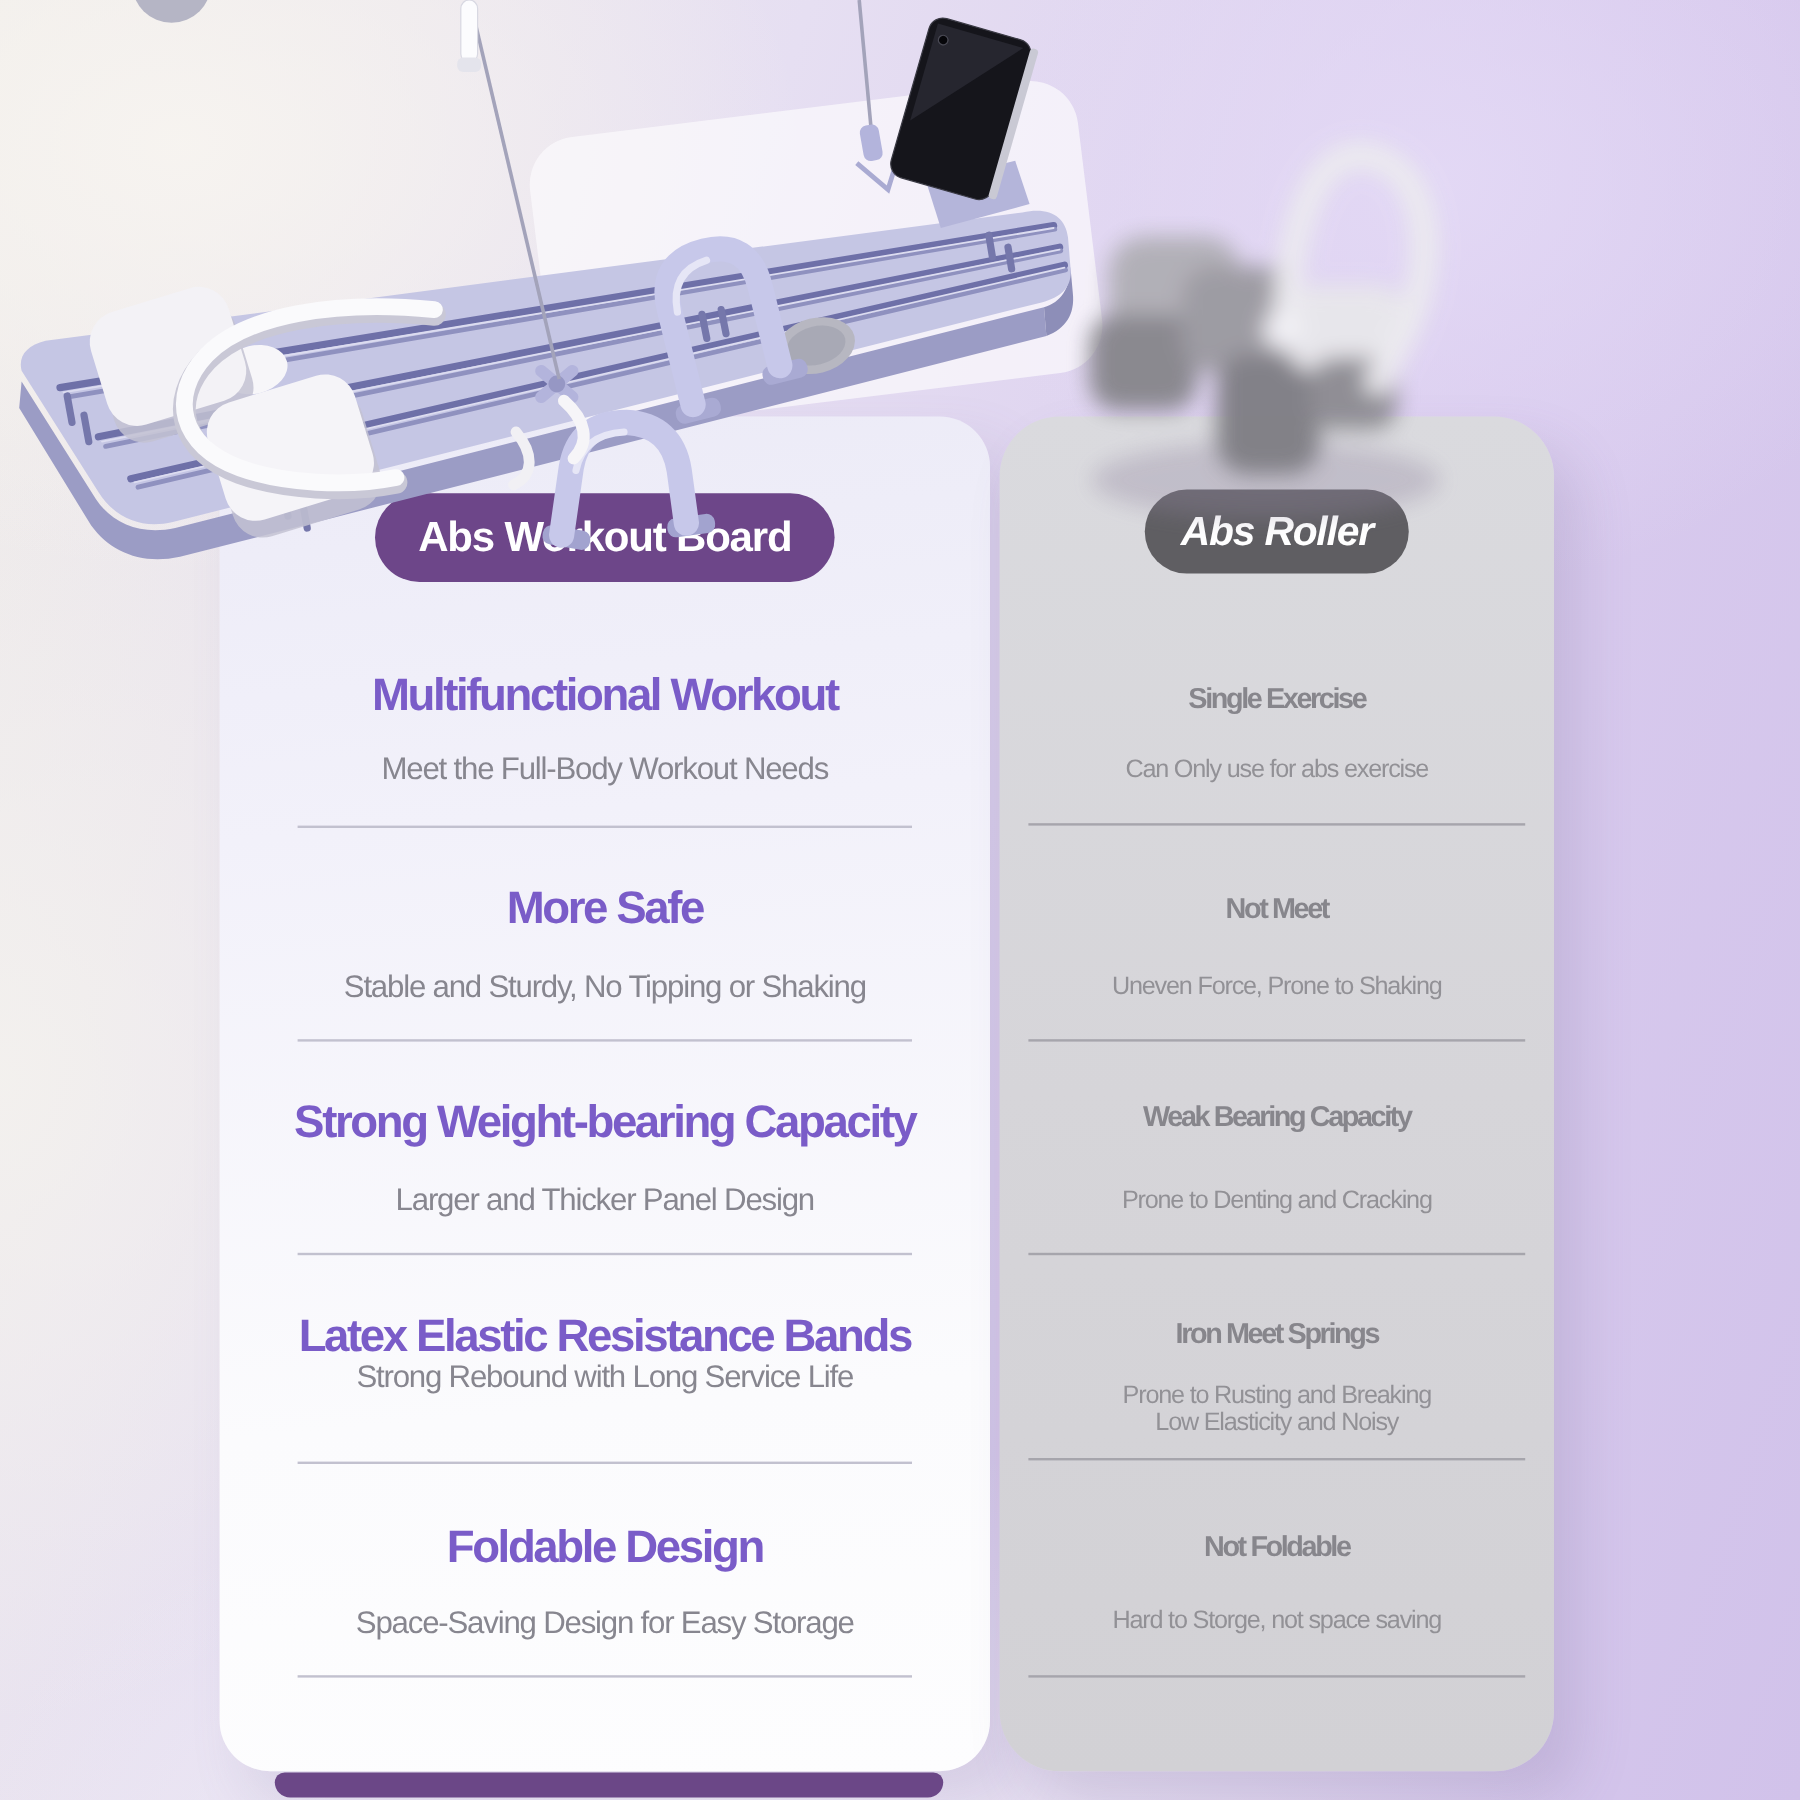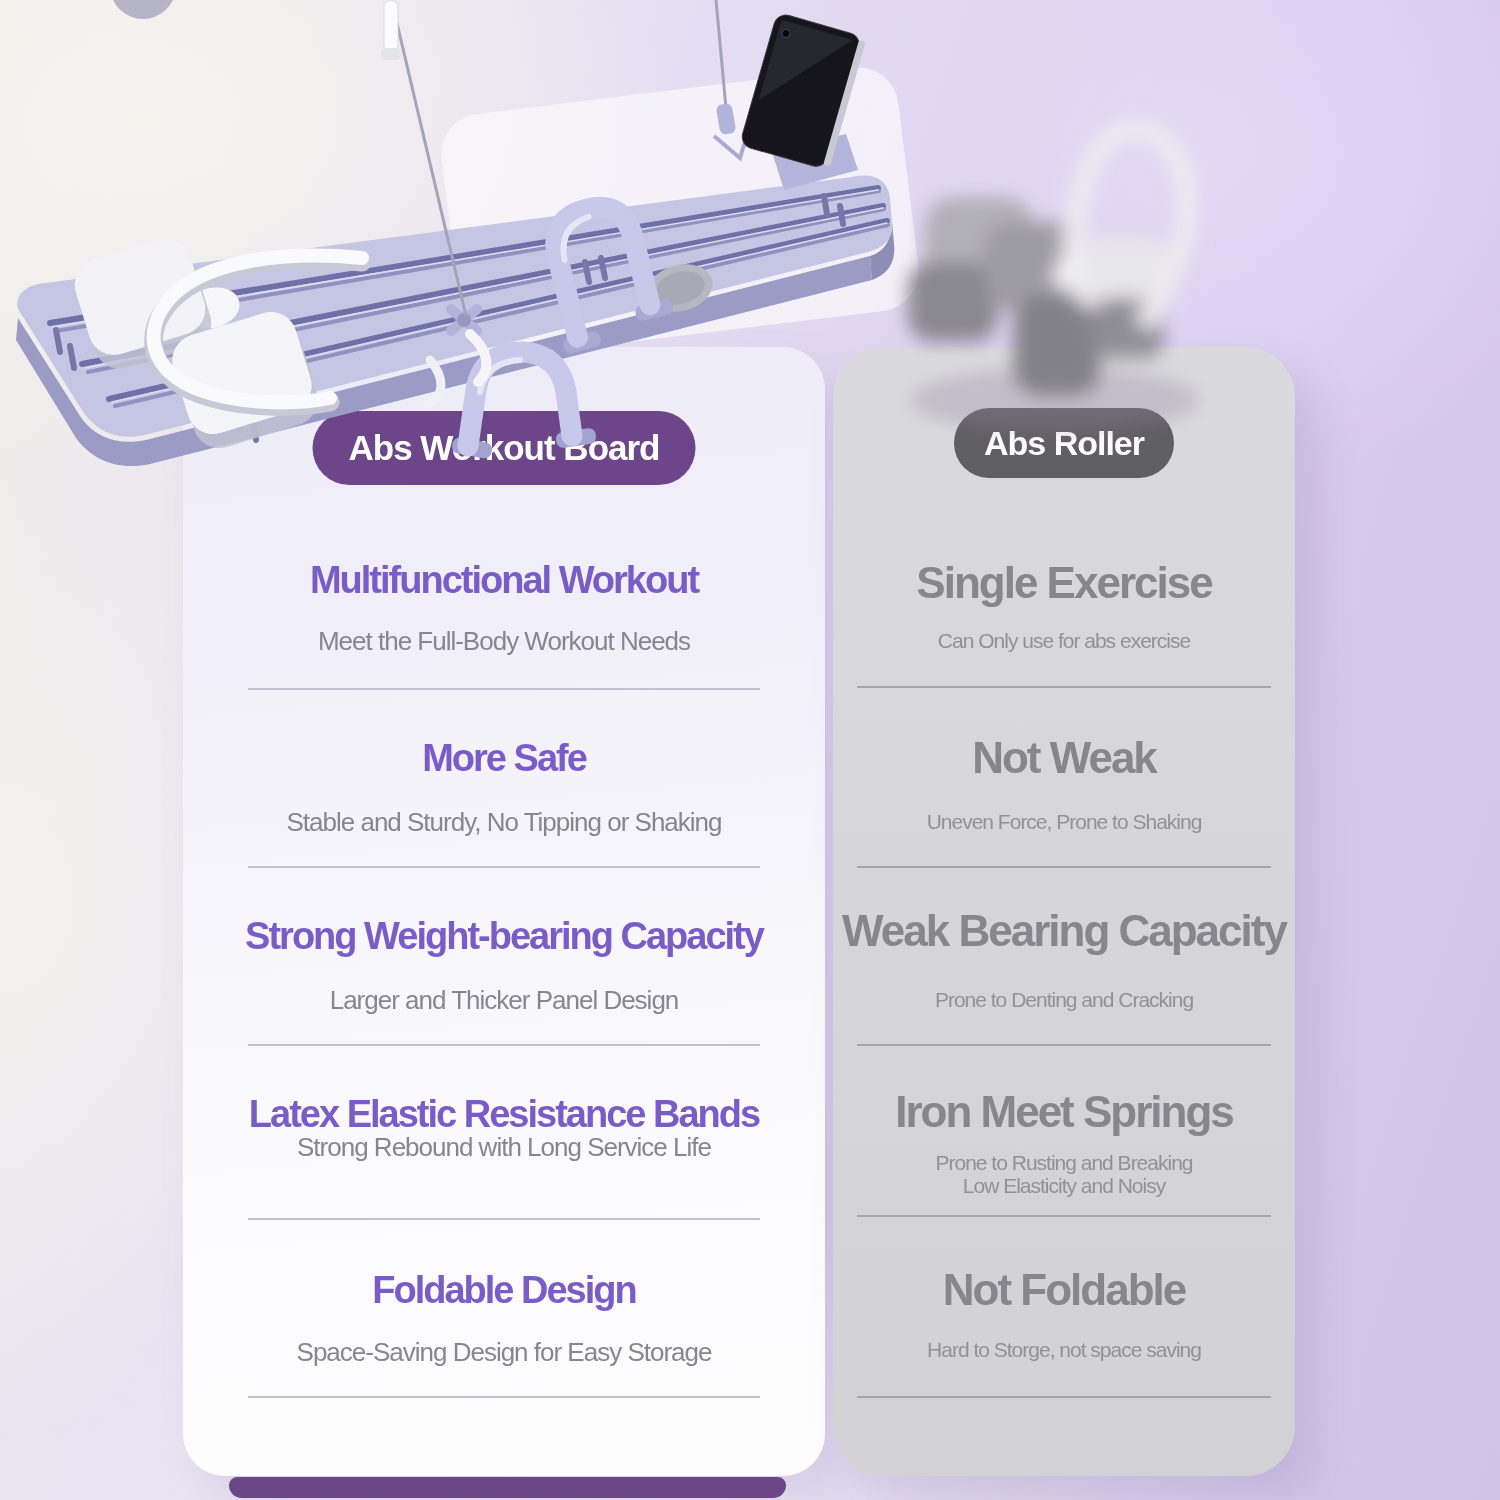"Abs Roller" .pill-right { font-style: none -> italic }
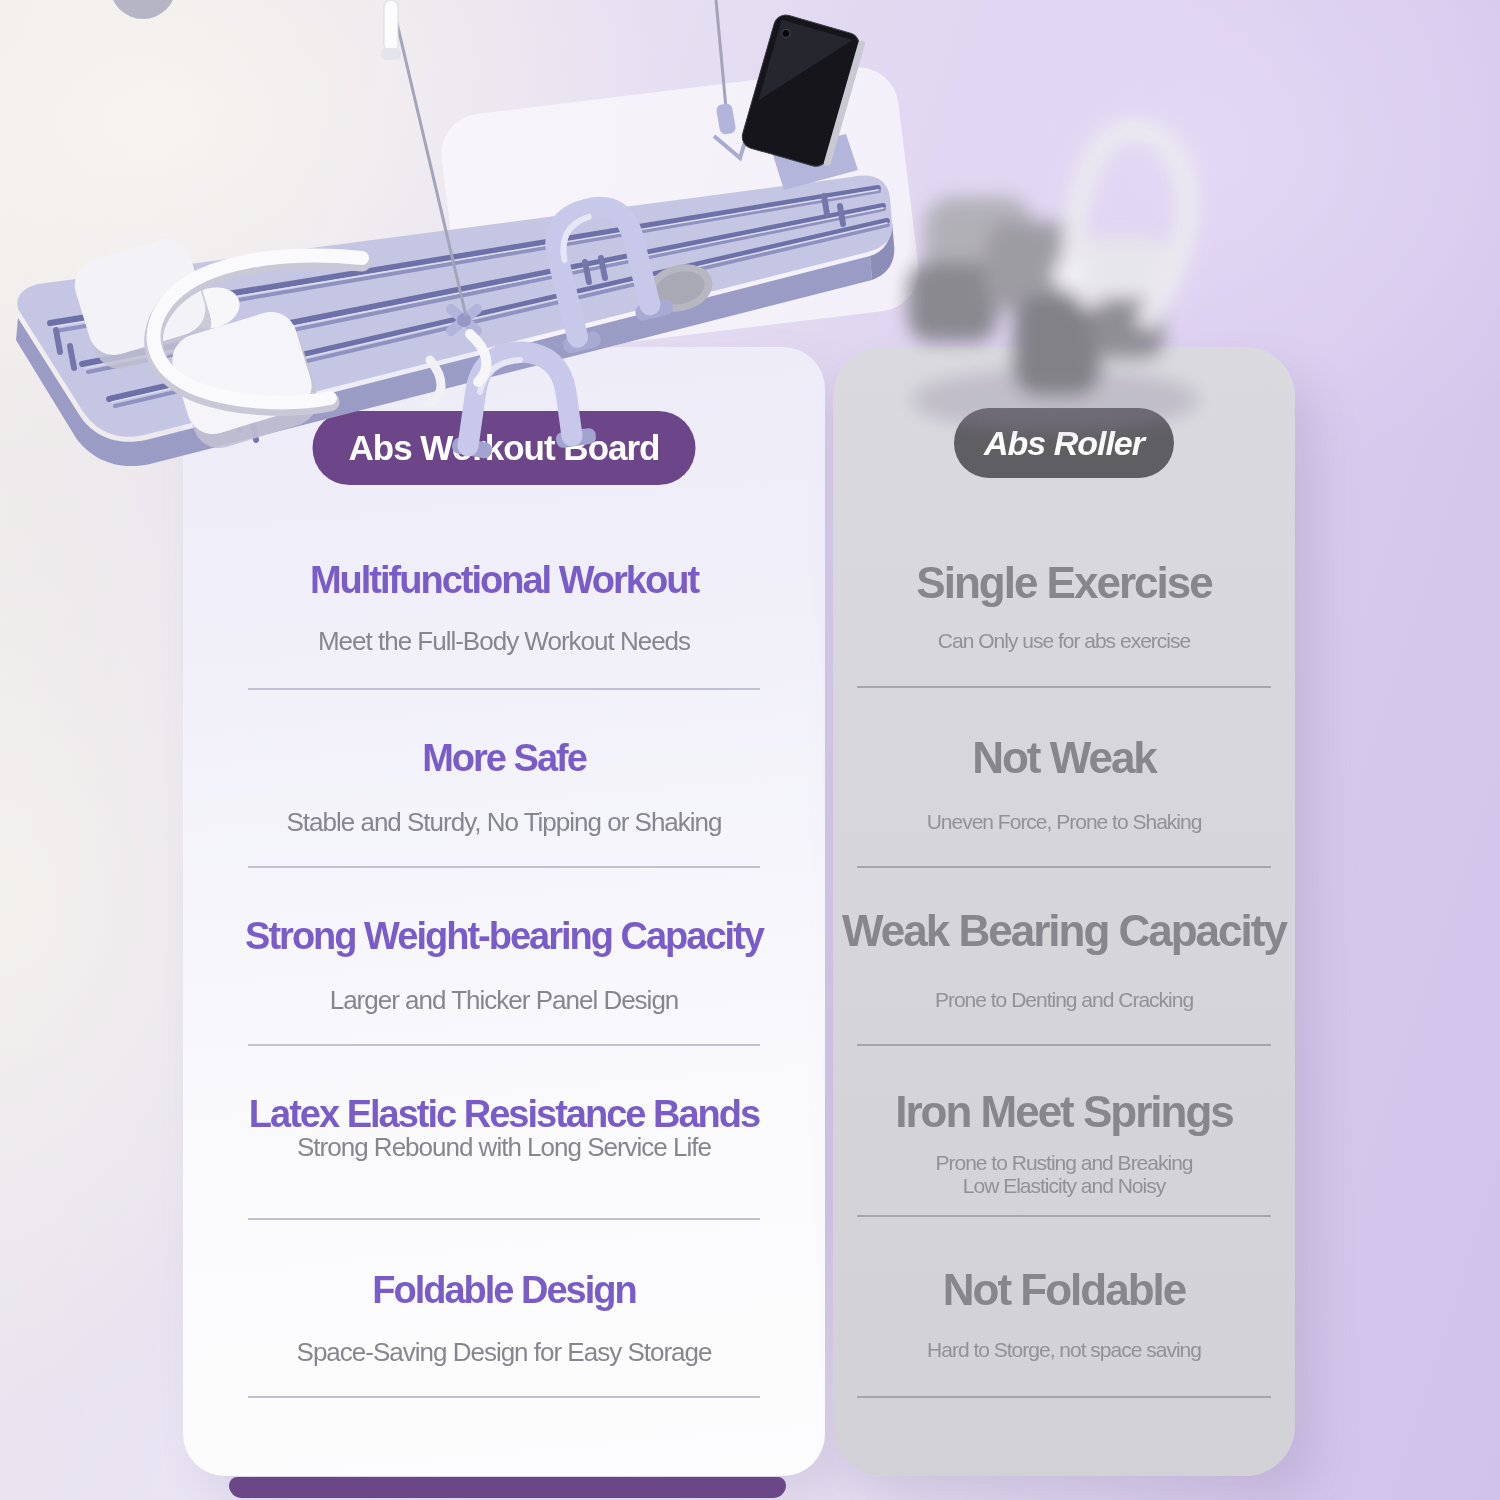"Single Exercise" .rh { font-size: 44px -> 24px }
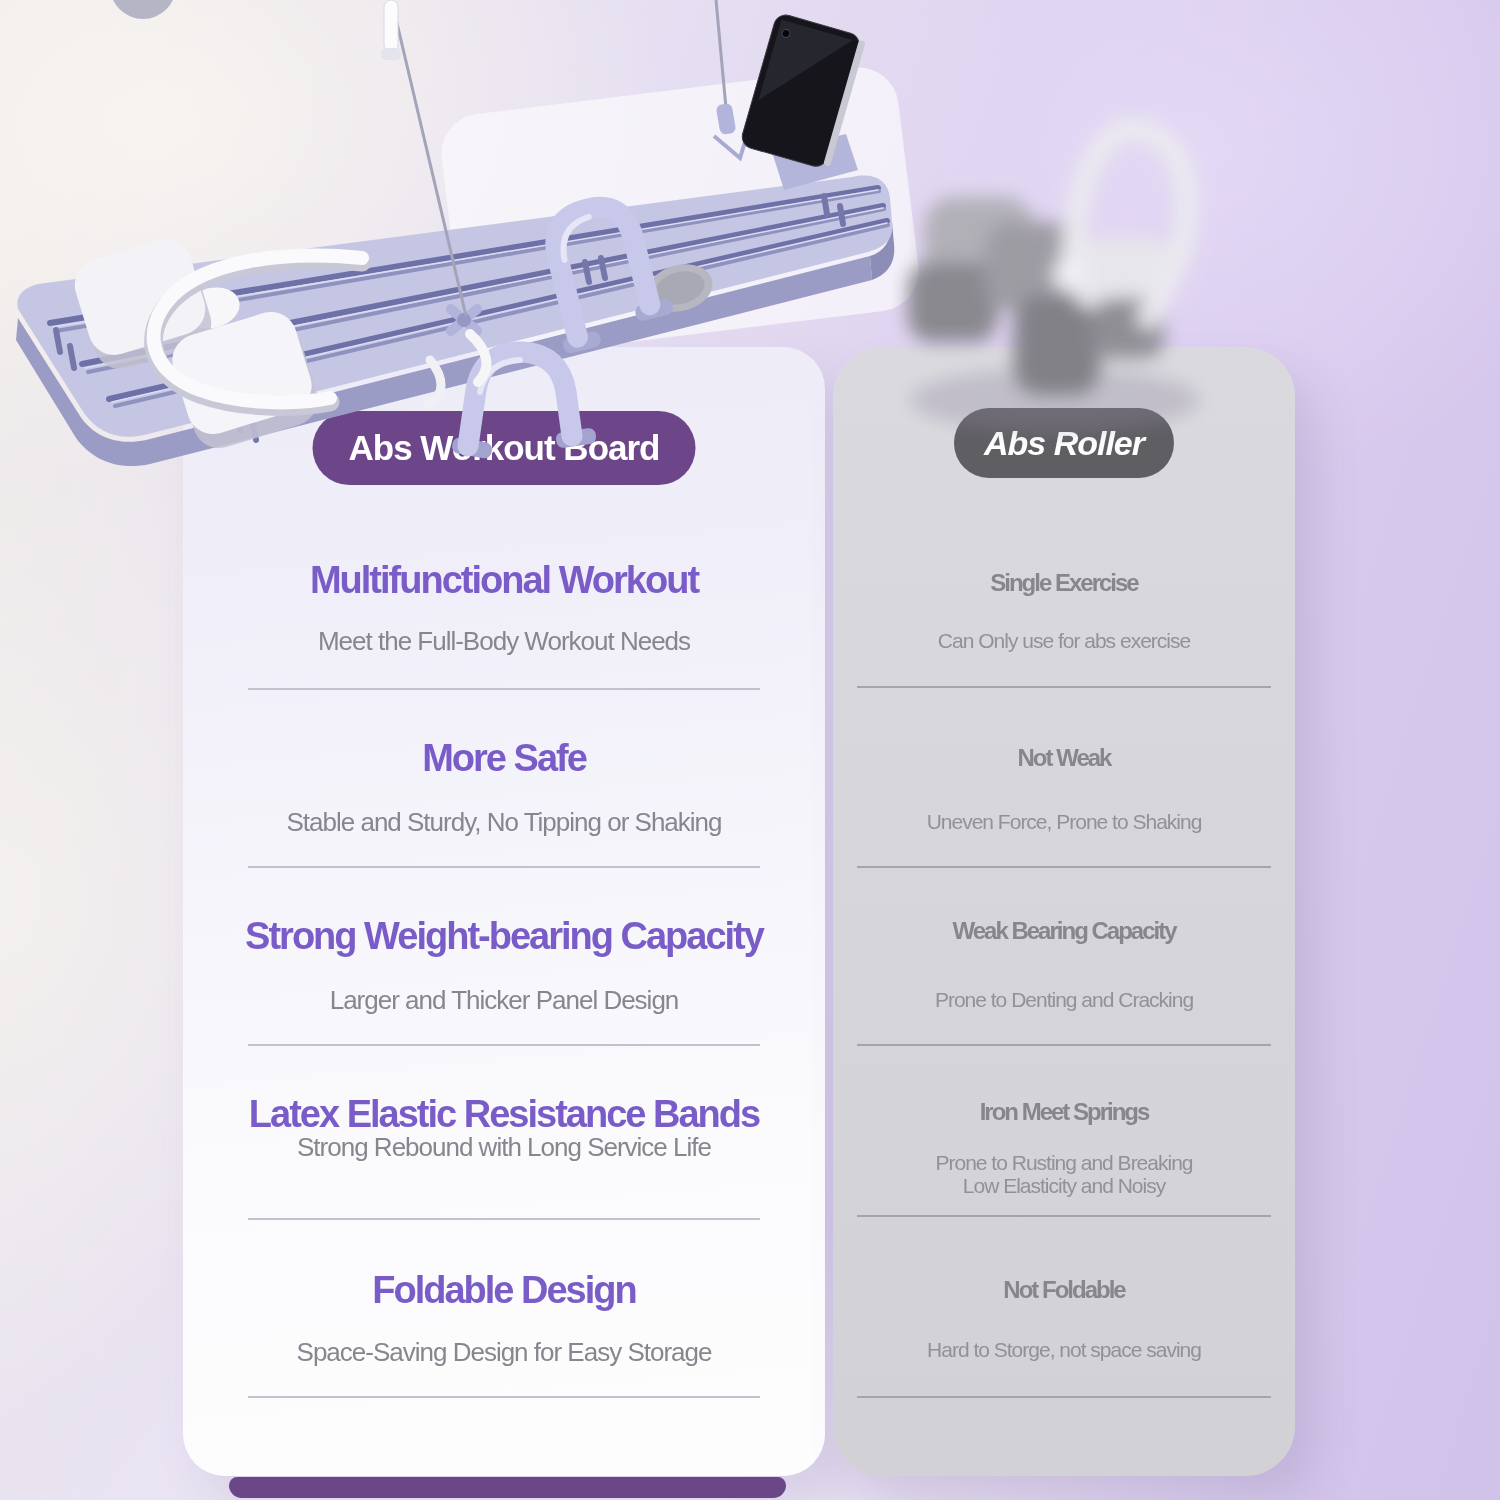"Not Weak" h2.rh { text: Weak -> Meet }
